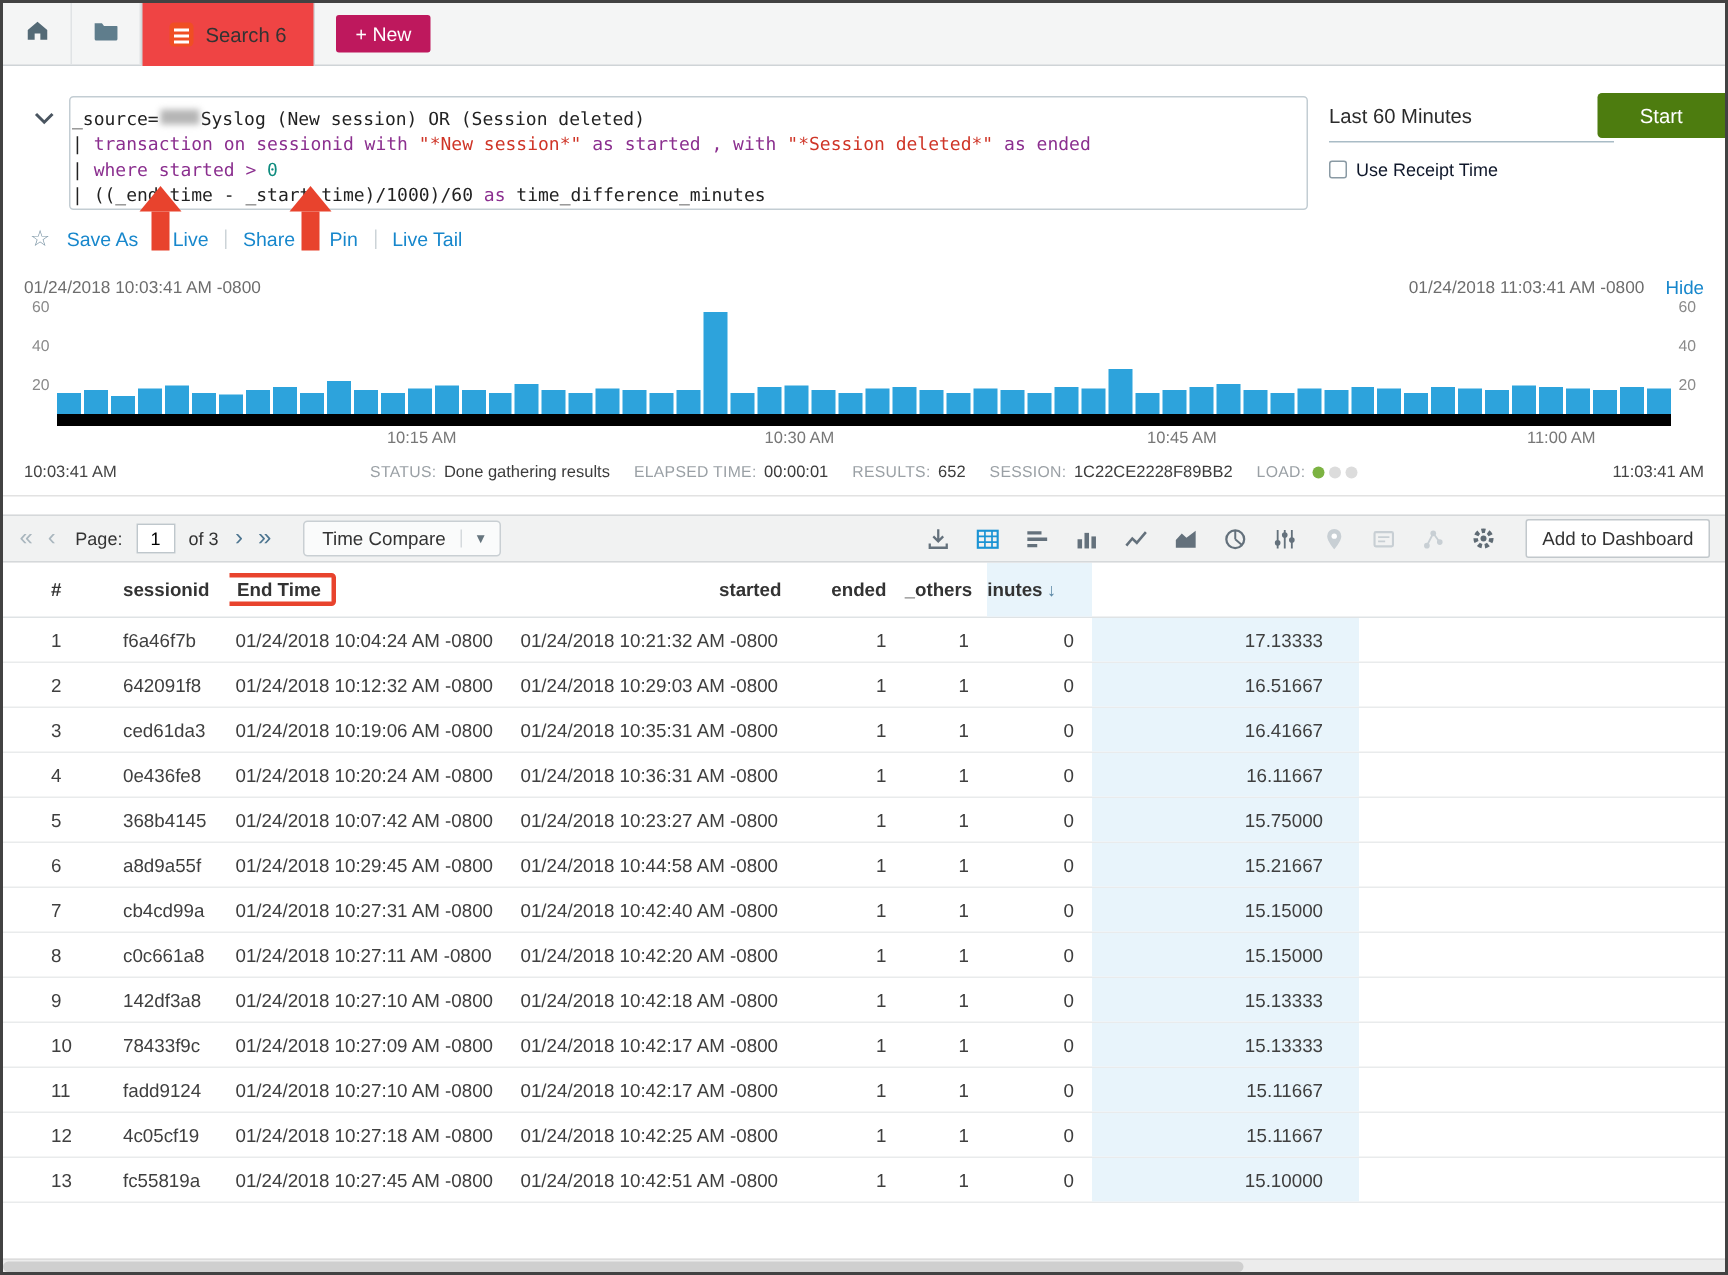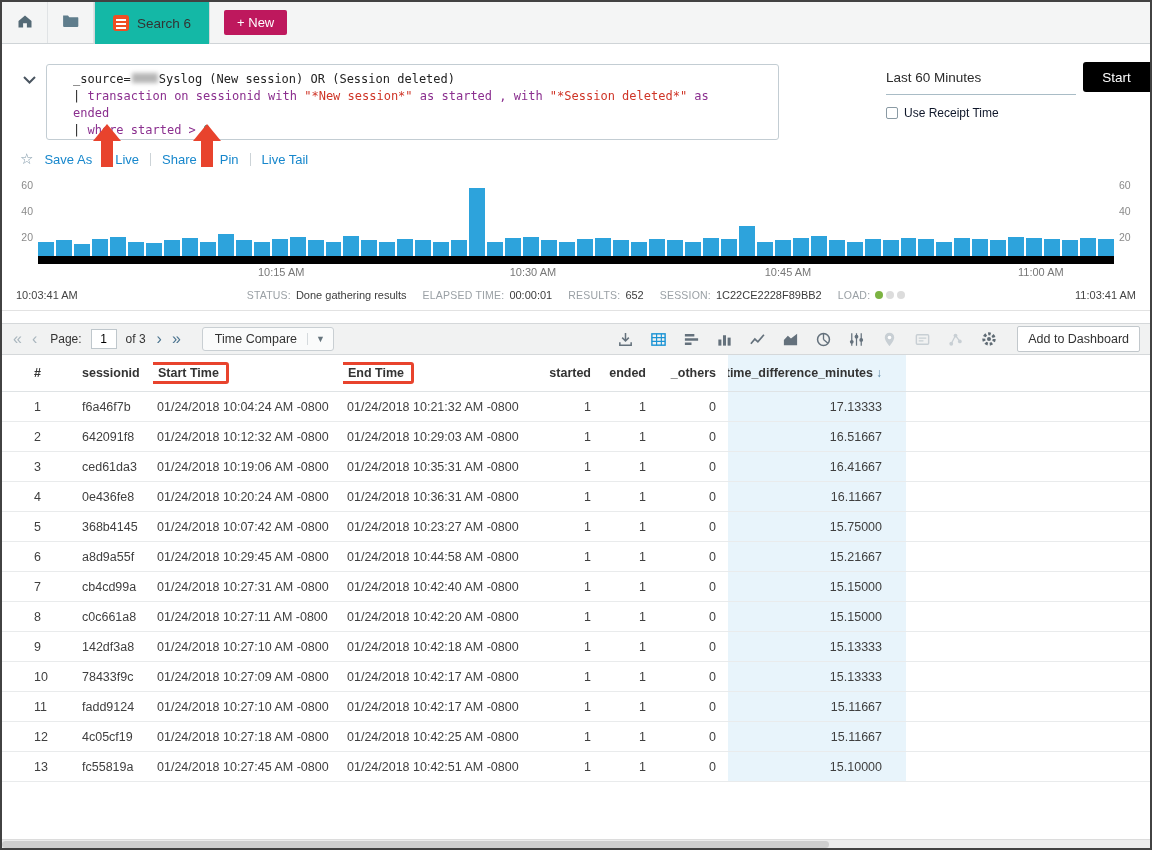"Search 6" .active-tab { background: #14b8a6 -> #ef4444 }
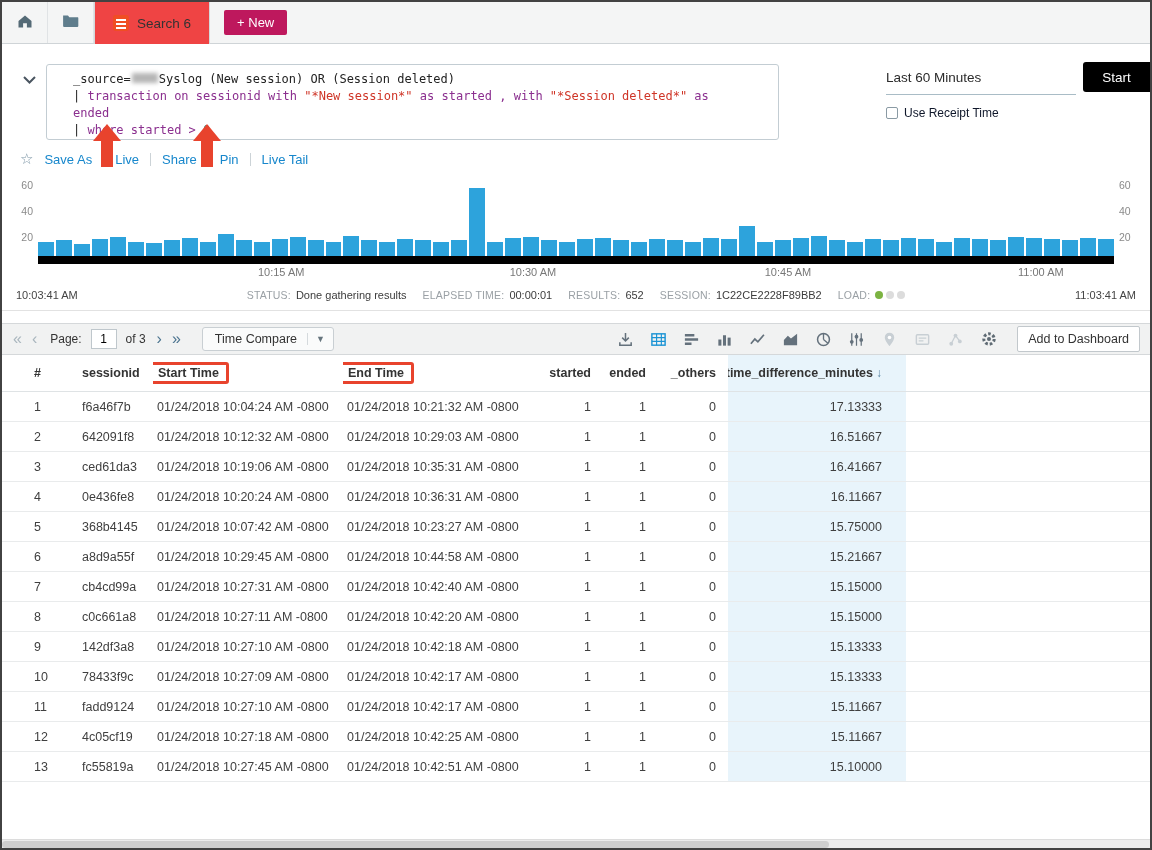"_source= Syslog (New session) OR" .query-box { padding: 6px 26px -> 6px 1px; width: 733px -> 826px }
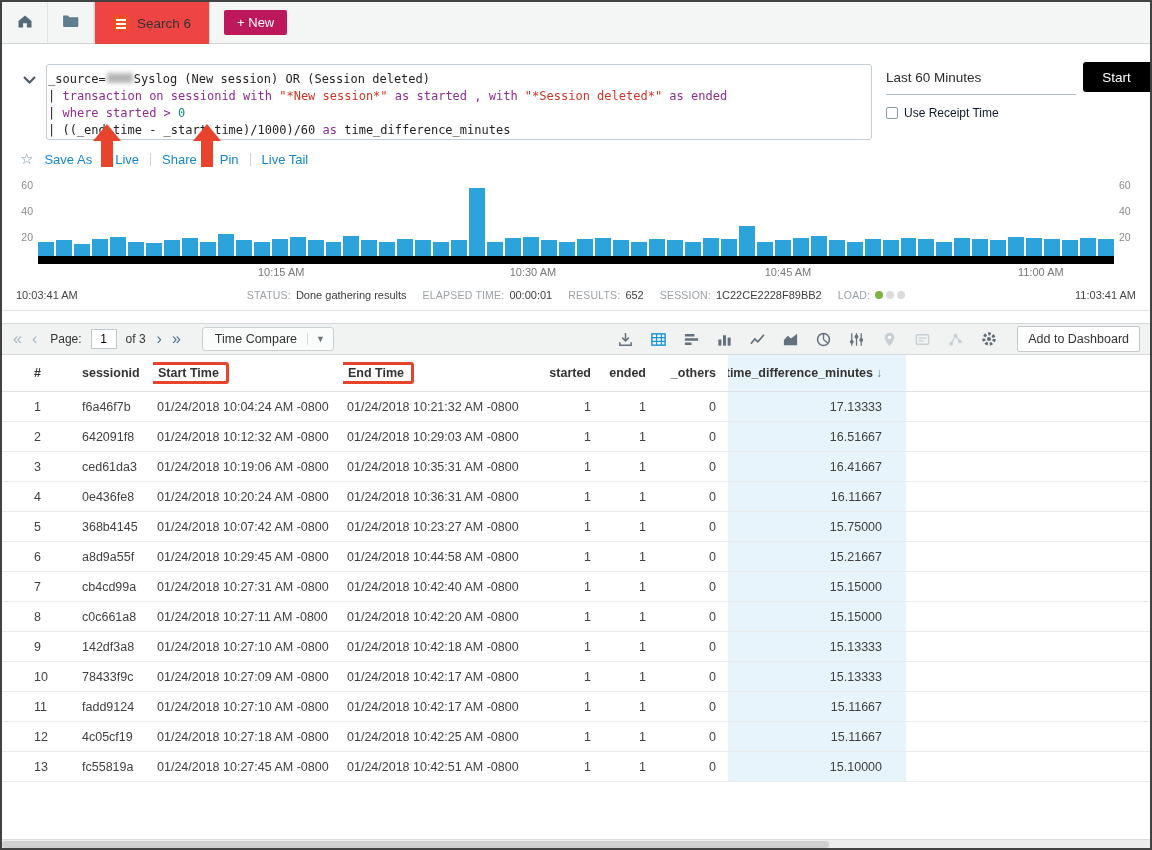"Start" .start-btn { background: #000000 -> #4d7c0f; width: 67px -> 85px }
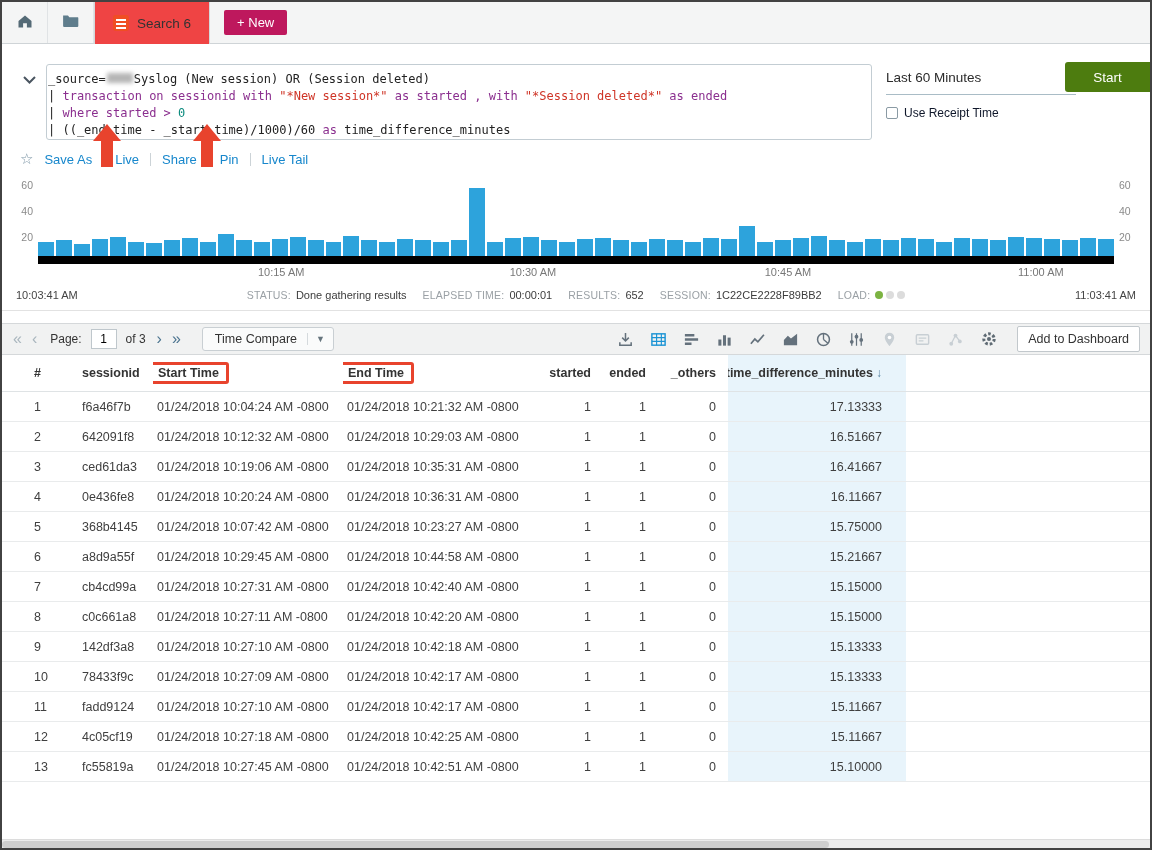"01/24/2018 10:03:41 AM -0800" div.chart-times { html: none -> <div> <span>01/24/2018 10:03:41 AM -0800</span> <span> <span>01/24/2018 11:03:41 AM -0800</span> <a>Hide</a> </span> </div> }
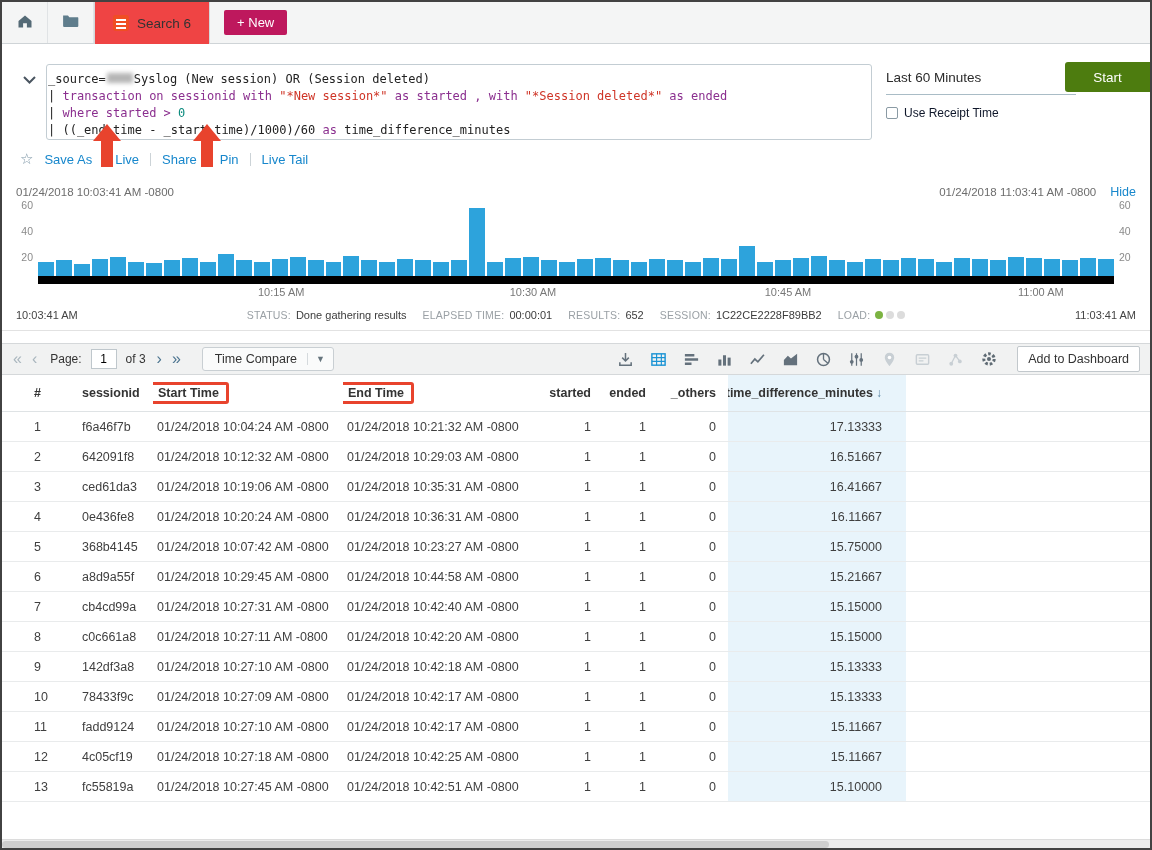"Start Time" div.tcell { html: <div><span><span>Start Time</span></span></div> -> none }
